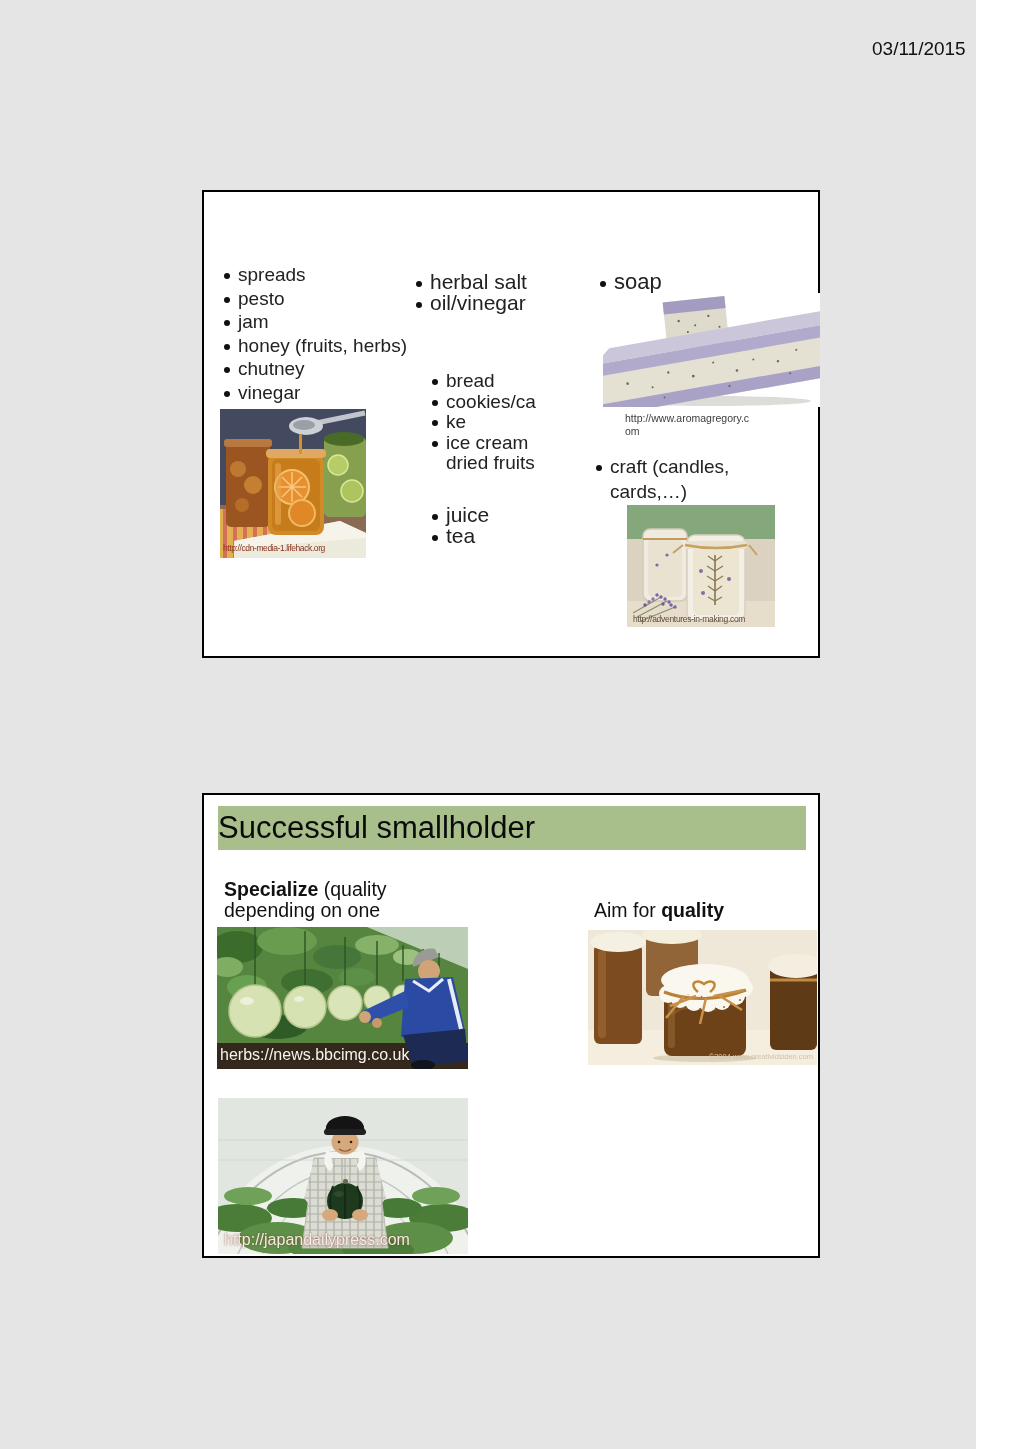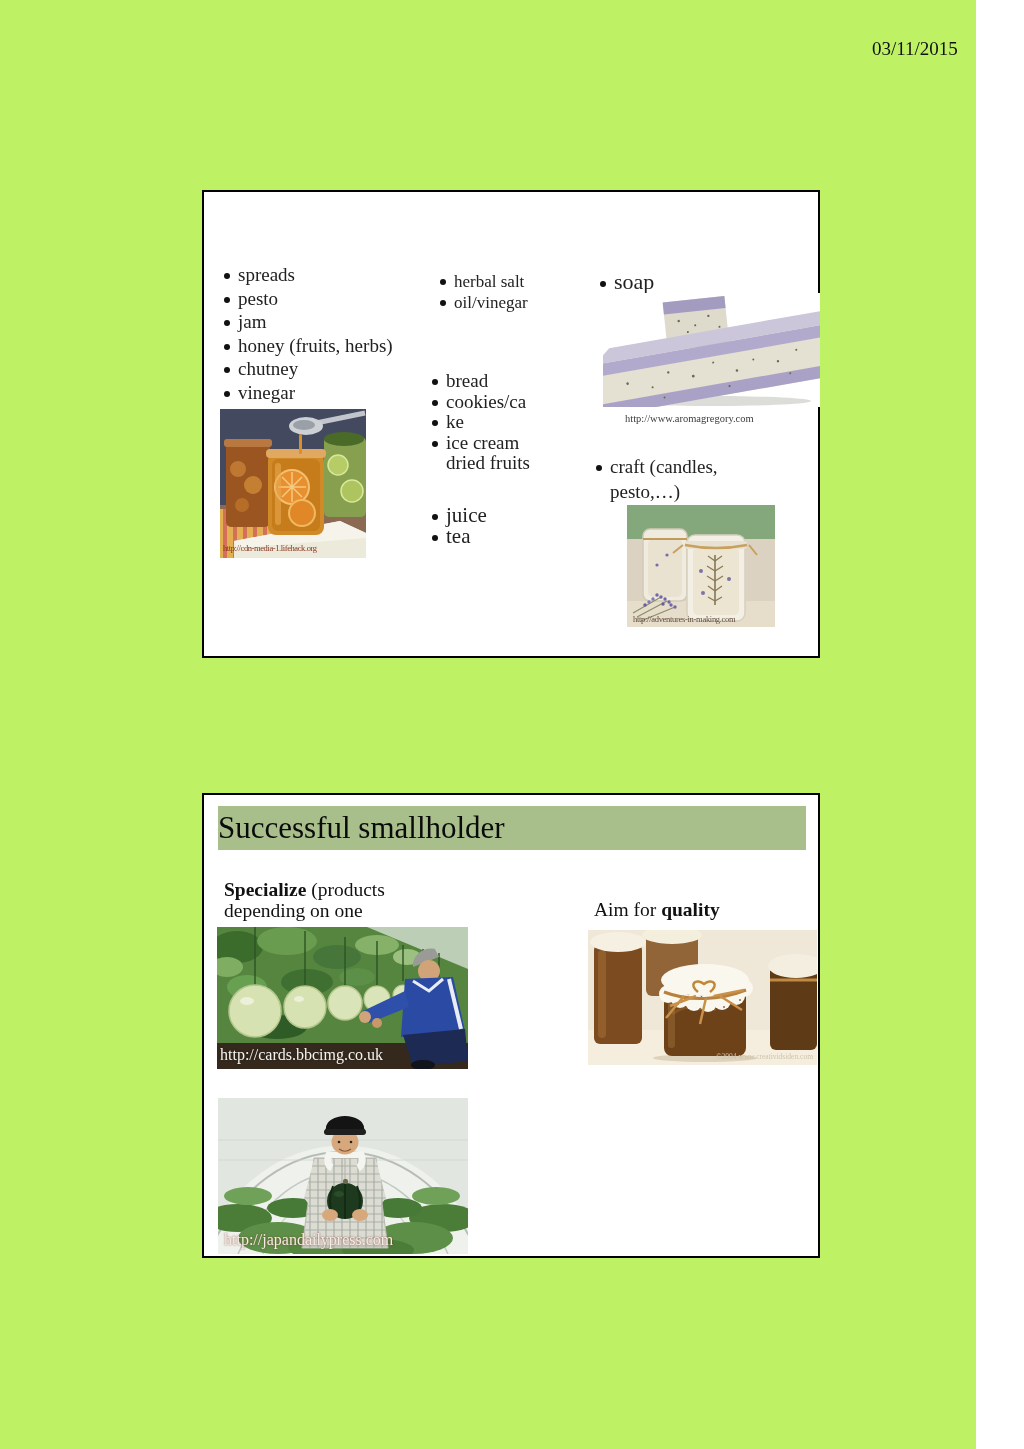"03/11/2015" #page { background: #bef264 -> #e5e5e5; font-family: Liberation Serif, serif -> Liberation Sans, sans-serif }
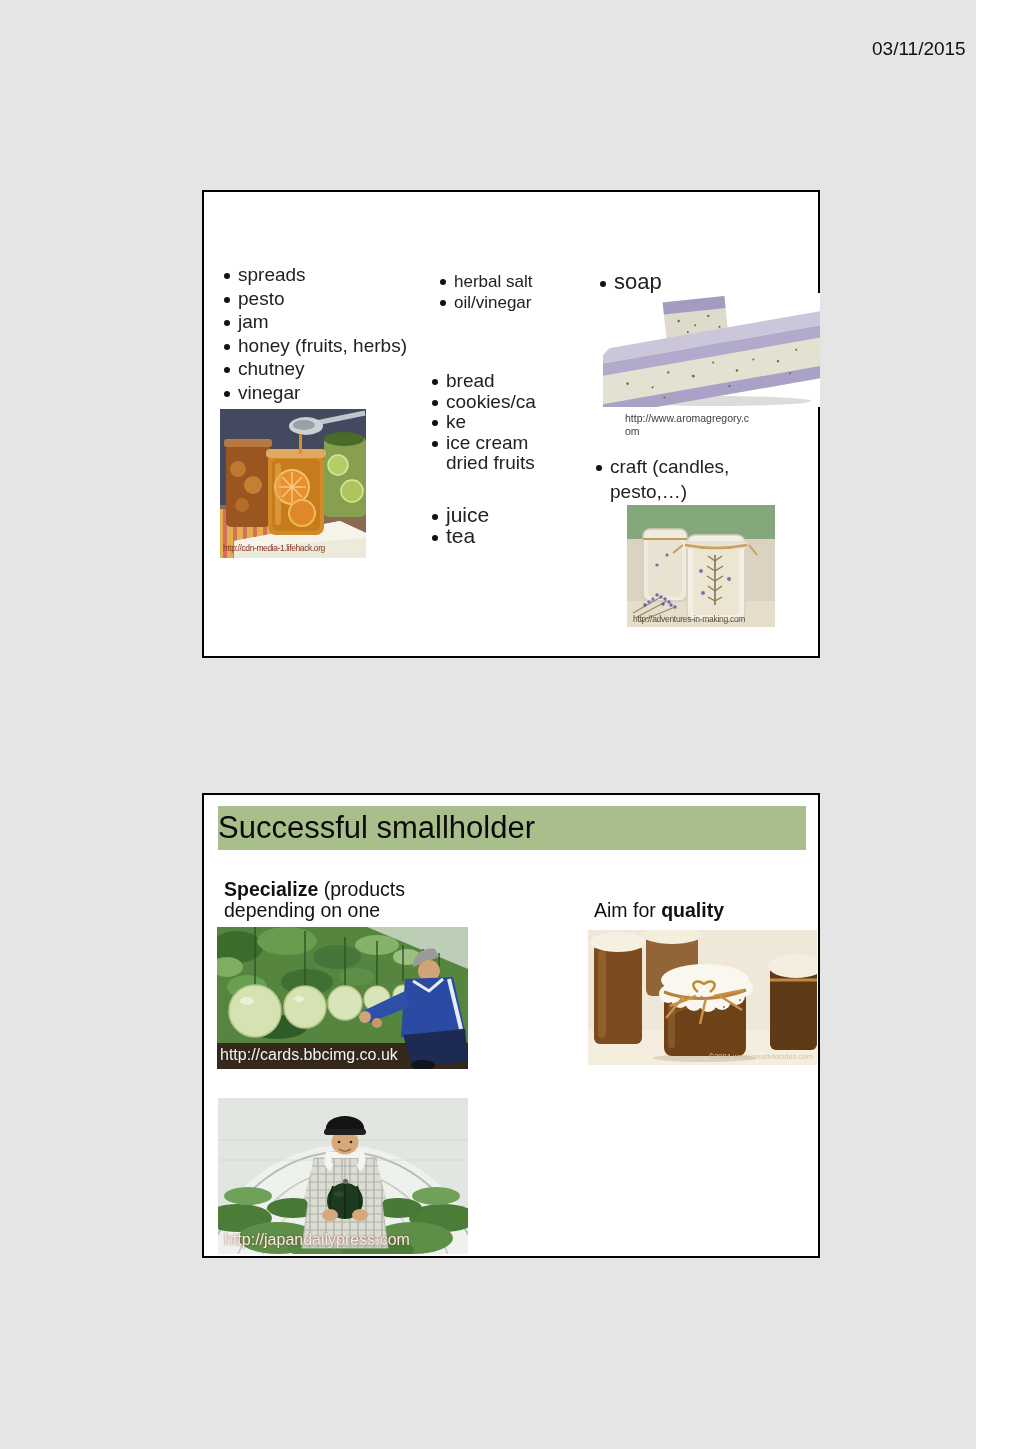"herbal salt" .col2a { font-size: 17px -> 21px; left: 236px -> 212px }
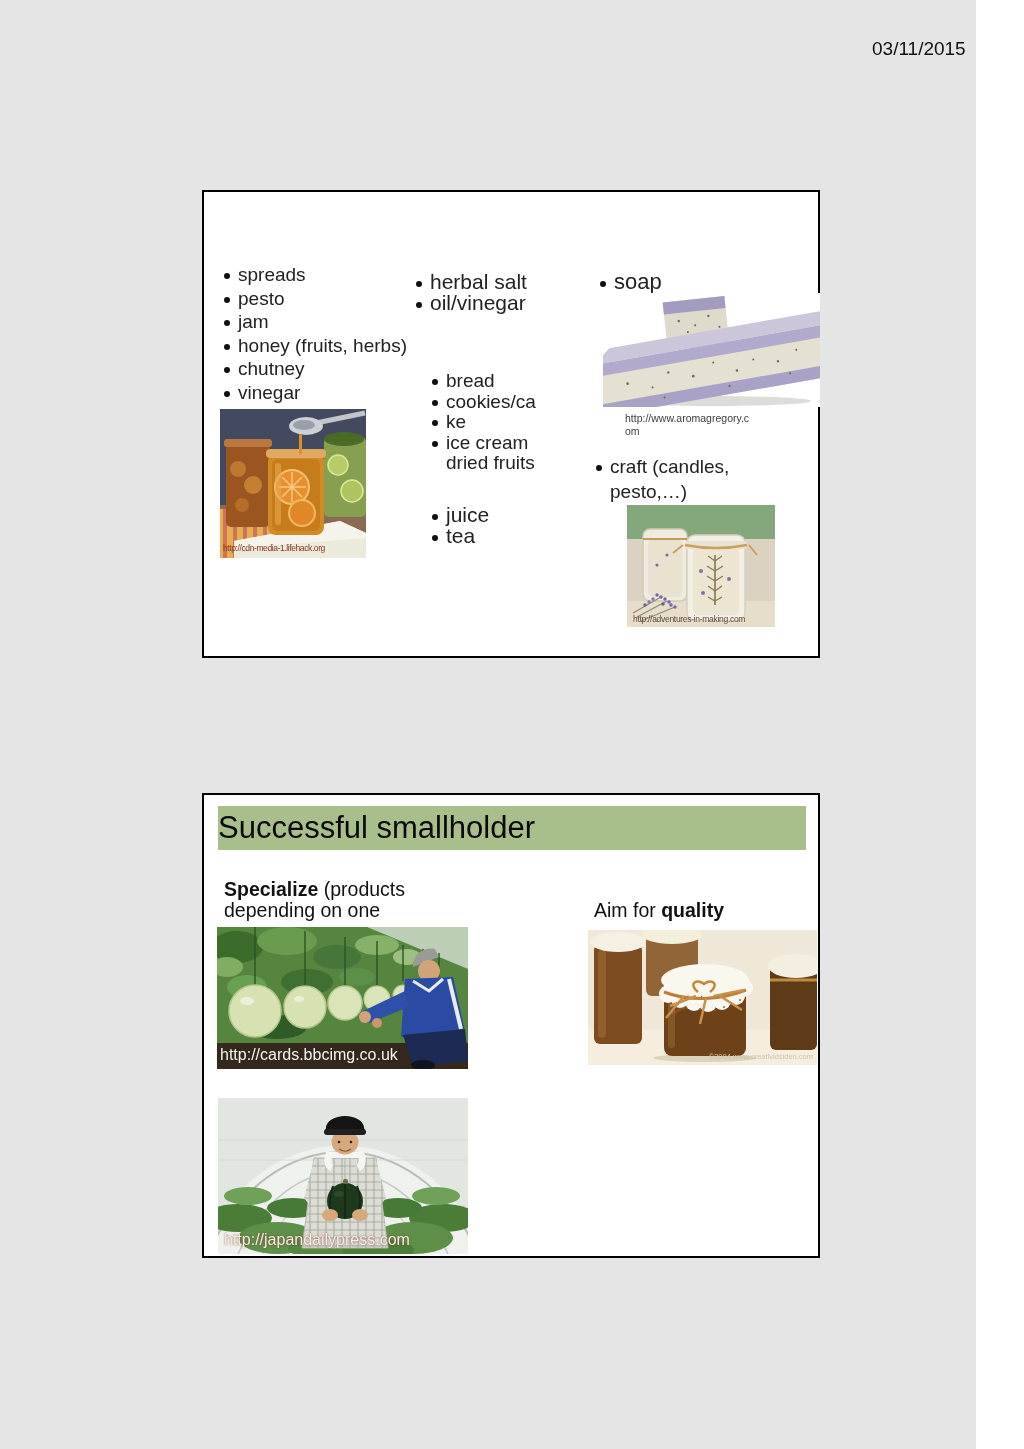"craft (candles, pesto,…)" span { text: pesto -> cards }
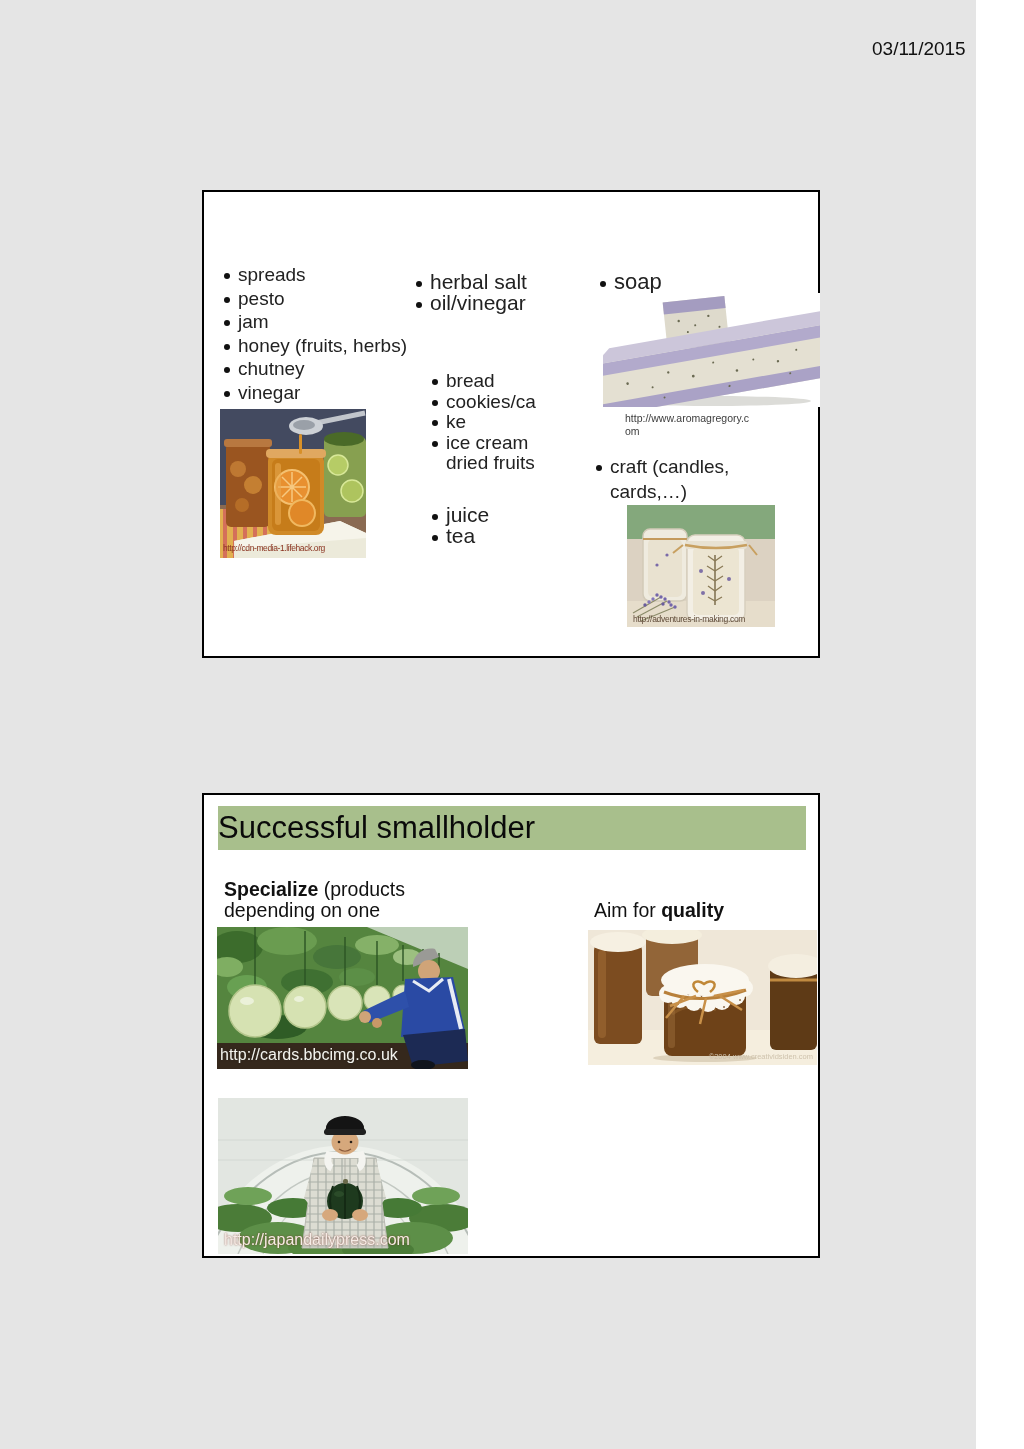"(products" span { text: products -> quality }
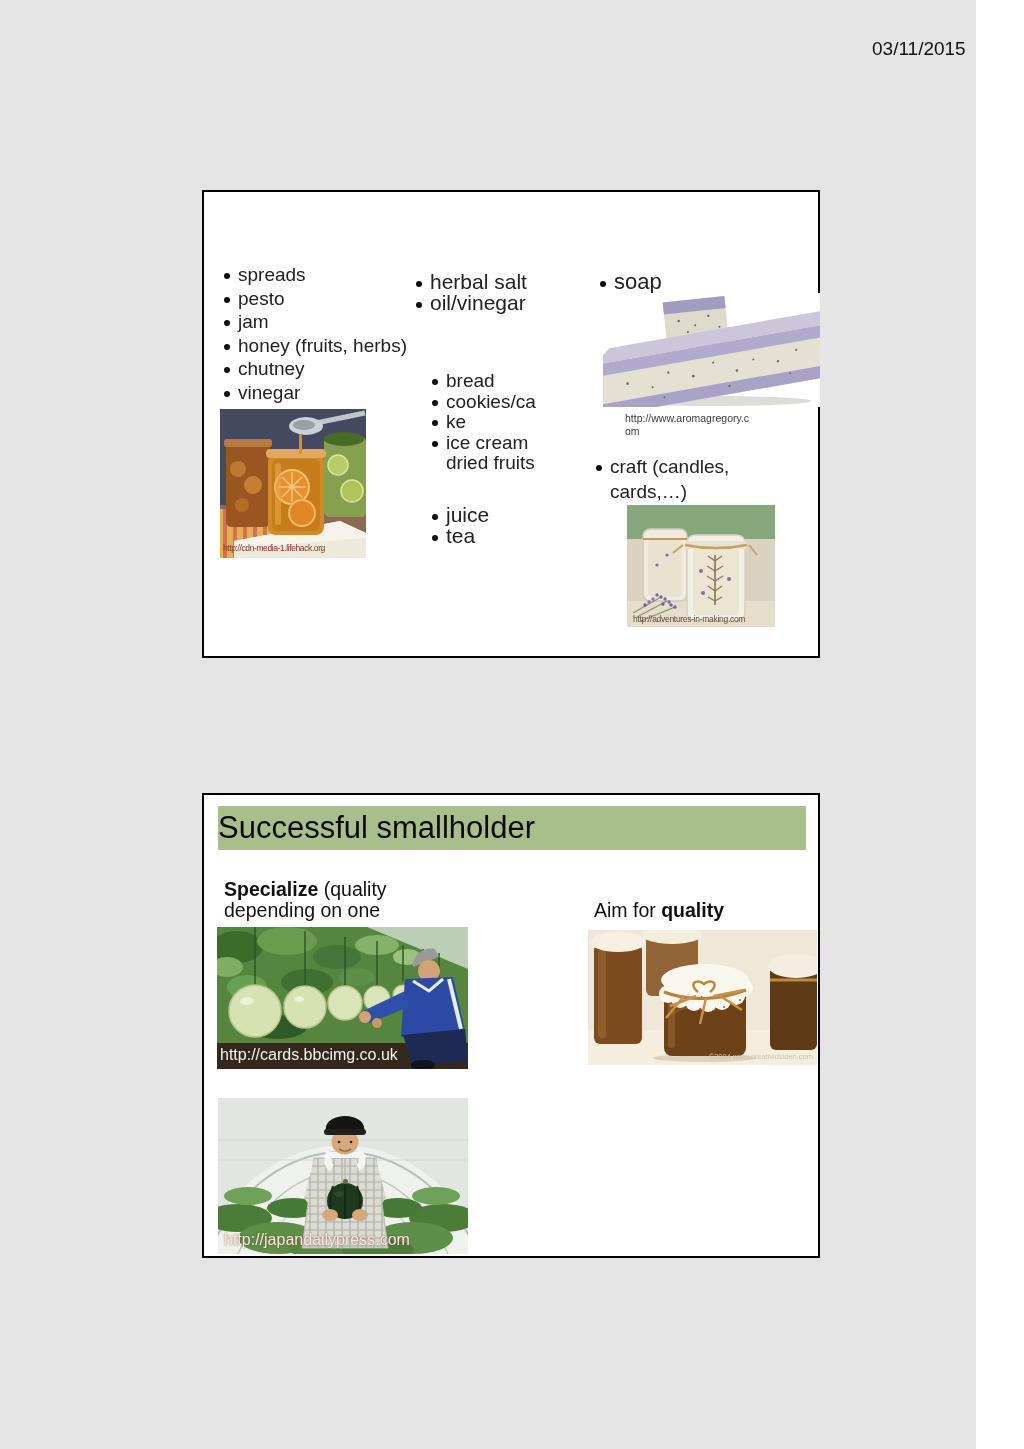"http://cards.bbcimg.co.uk" div.overlay-cap { text: http://cards.bbcimg.co.uk -> herbs://news.bbcimg.co.uk }
